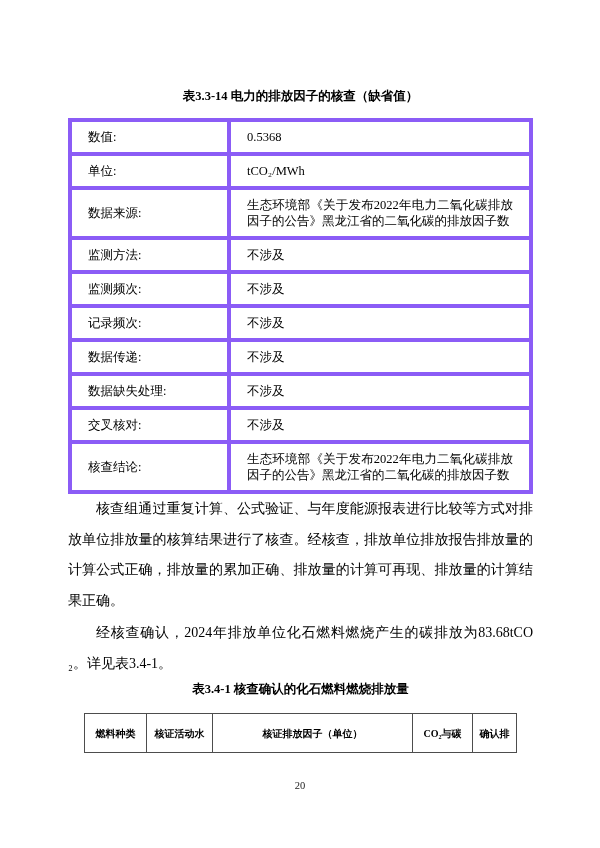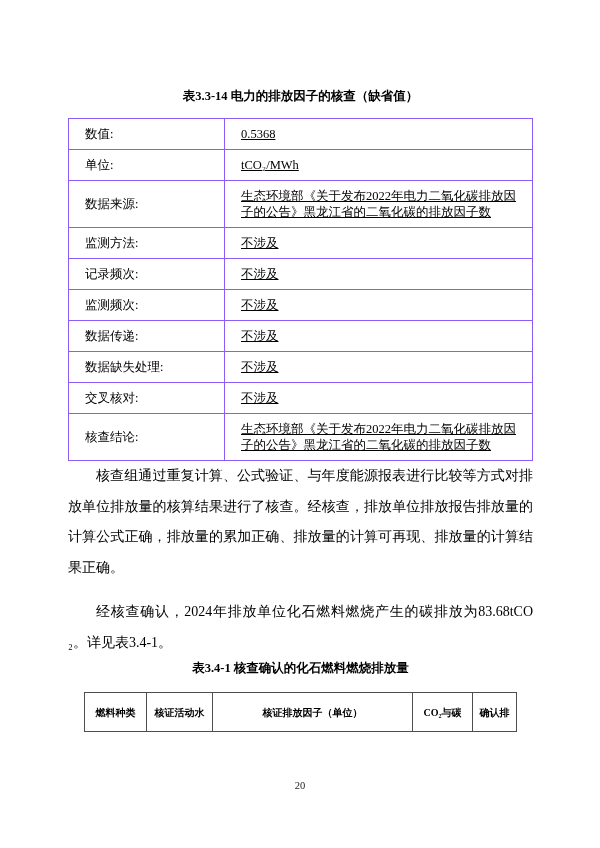"数值:" table.kv-table td { border: 1px solid #8b5cf6 -> 4px solid #8b5cf6 }
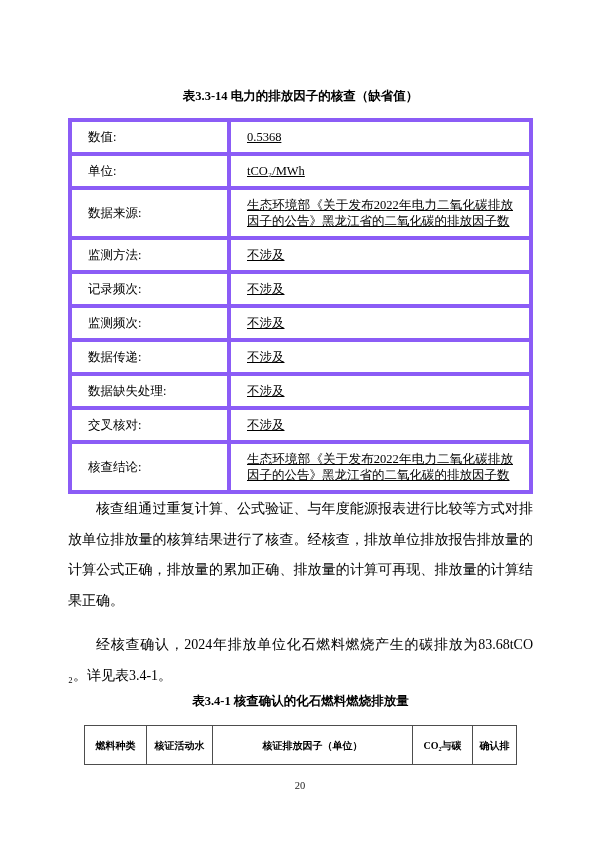"0.5368" table.kv-table td.value-cell { text-decoration: underline -> none }
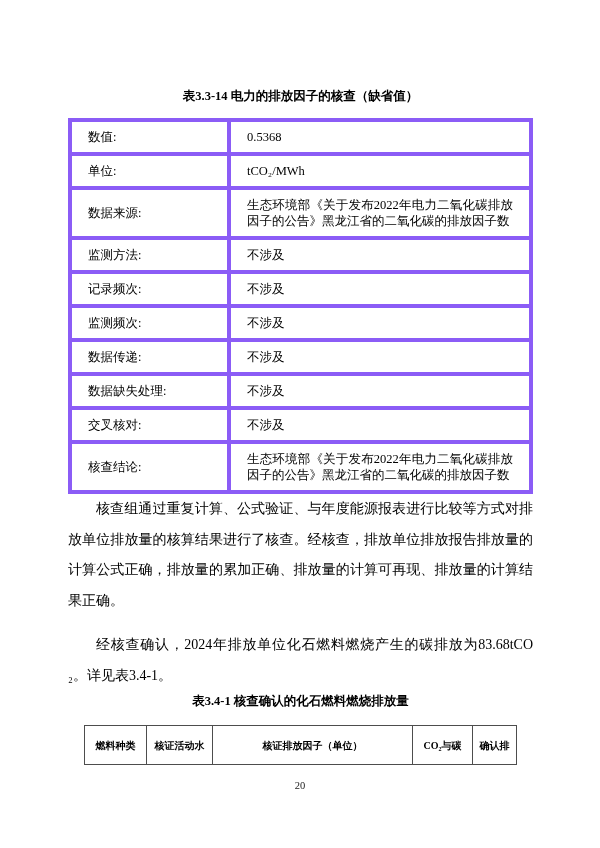"记录频次:" tr { order: before "监测频次:" -> after "监测频次:" }
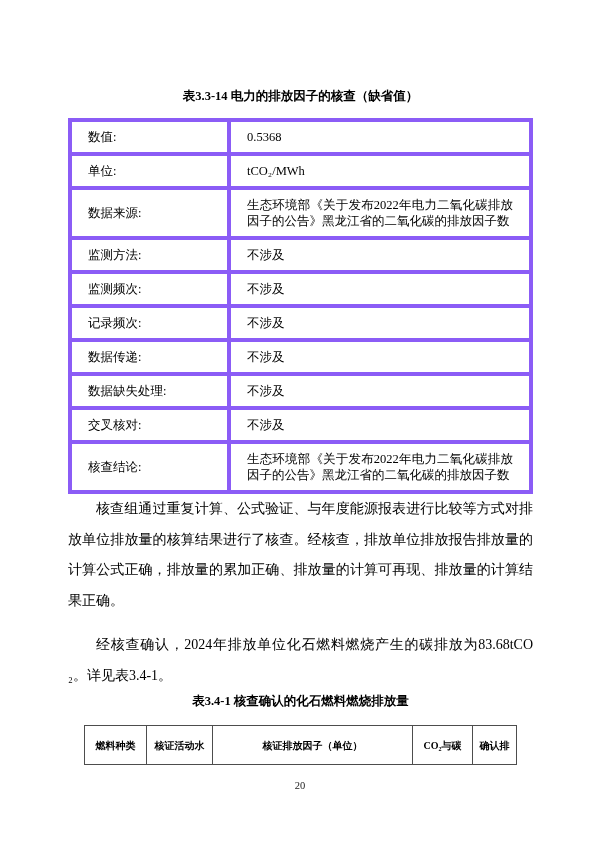"经核查确认，2024年排放单位化石燃料燃烧产生的碳排放为83.68tCO₂。详见" .p341 { margin-top: 14px -> 2px }
